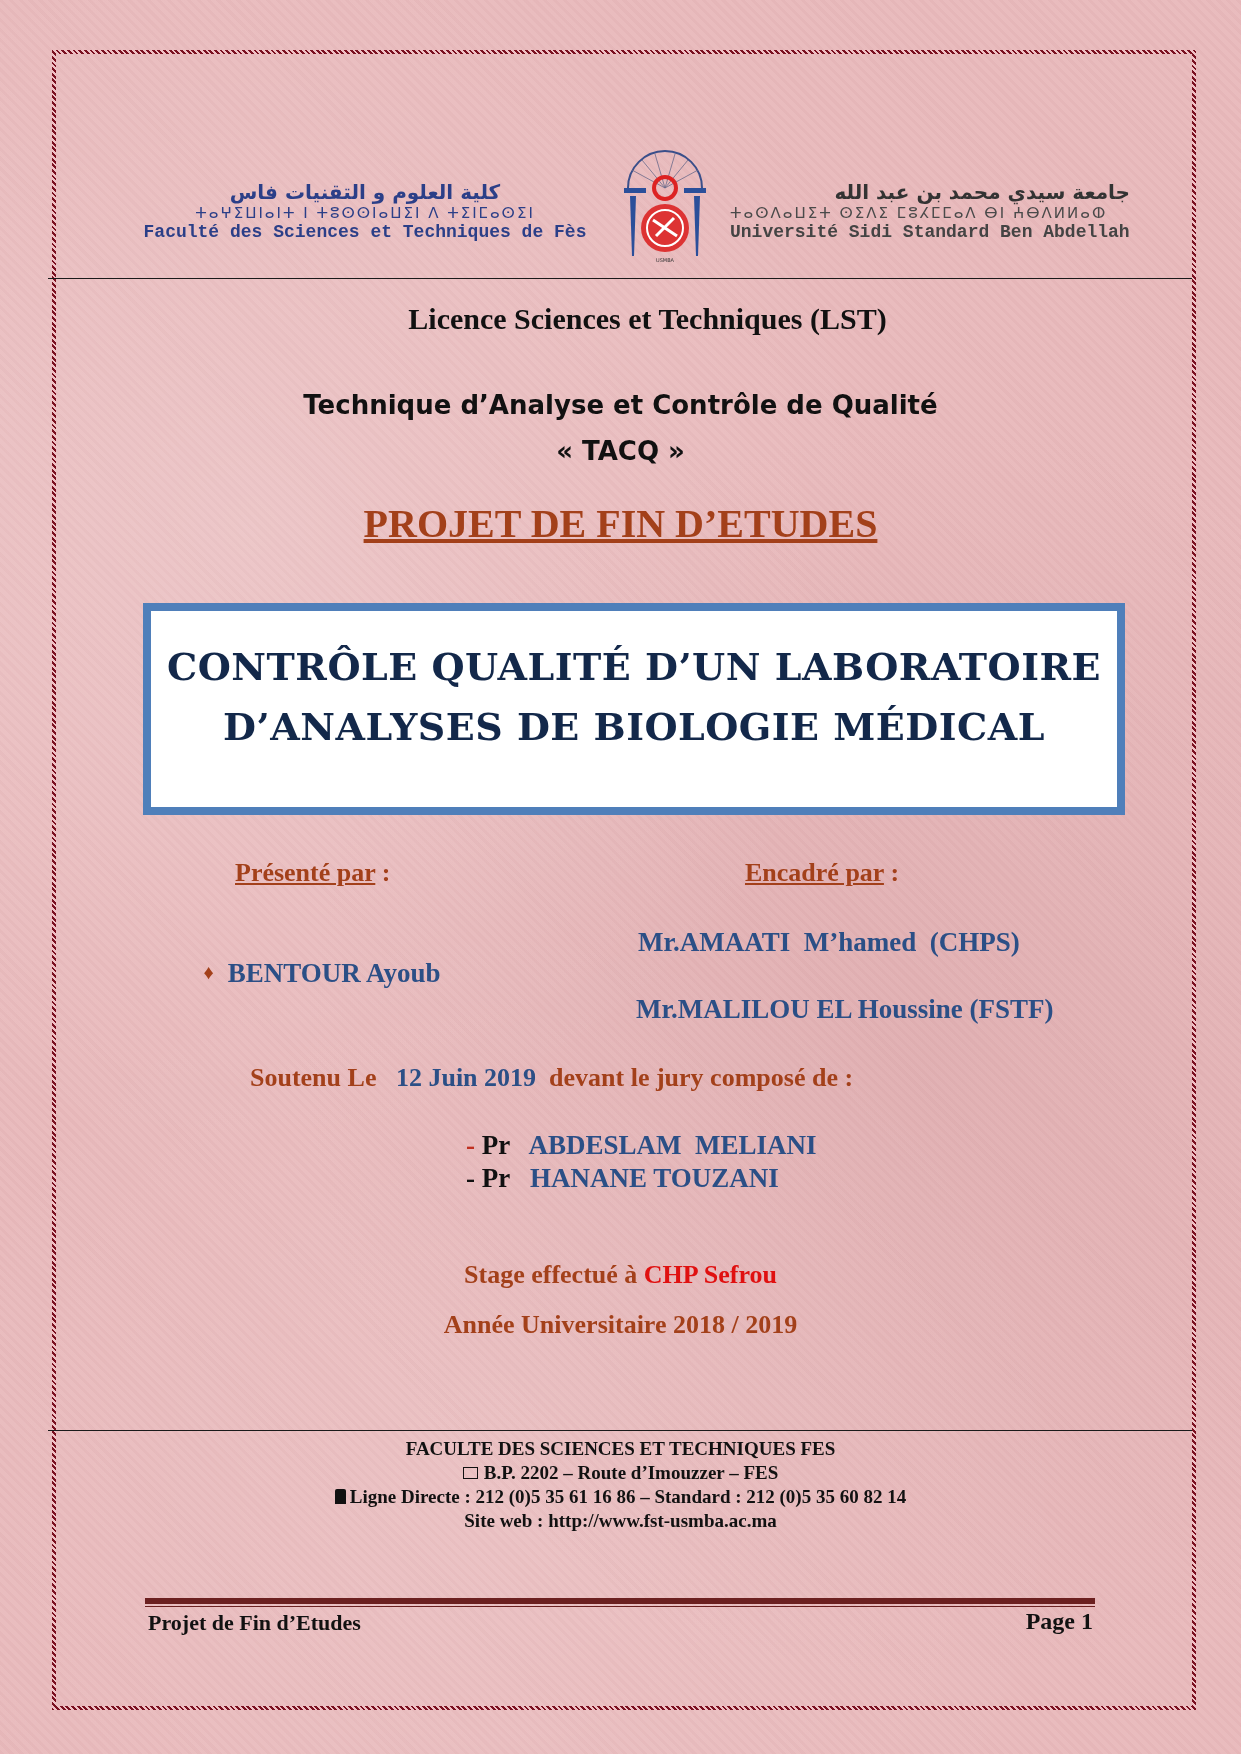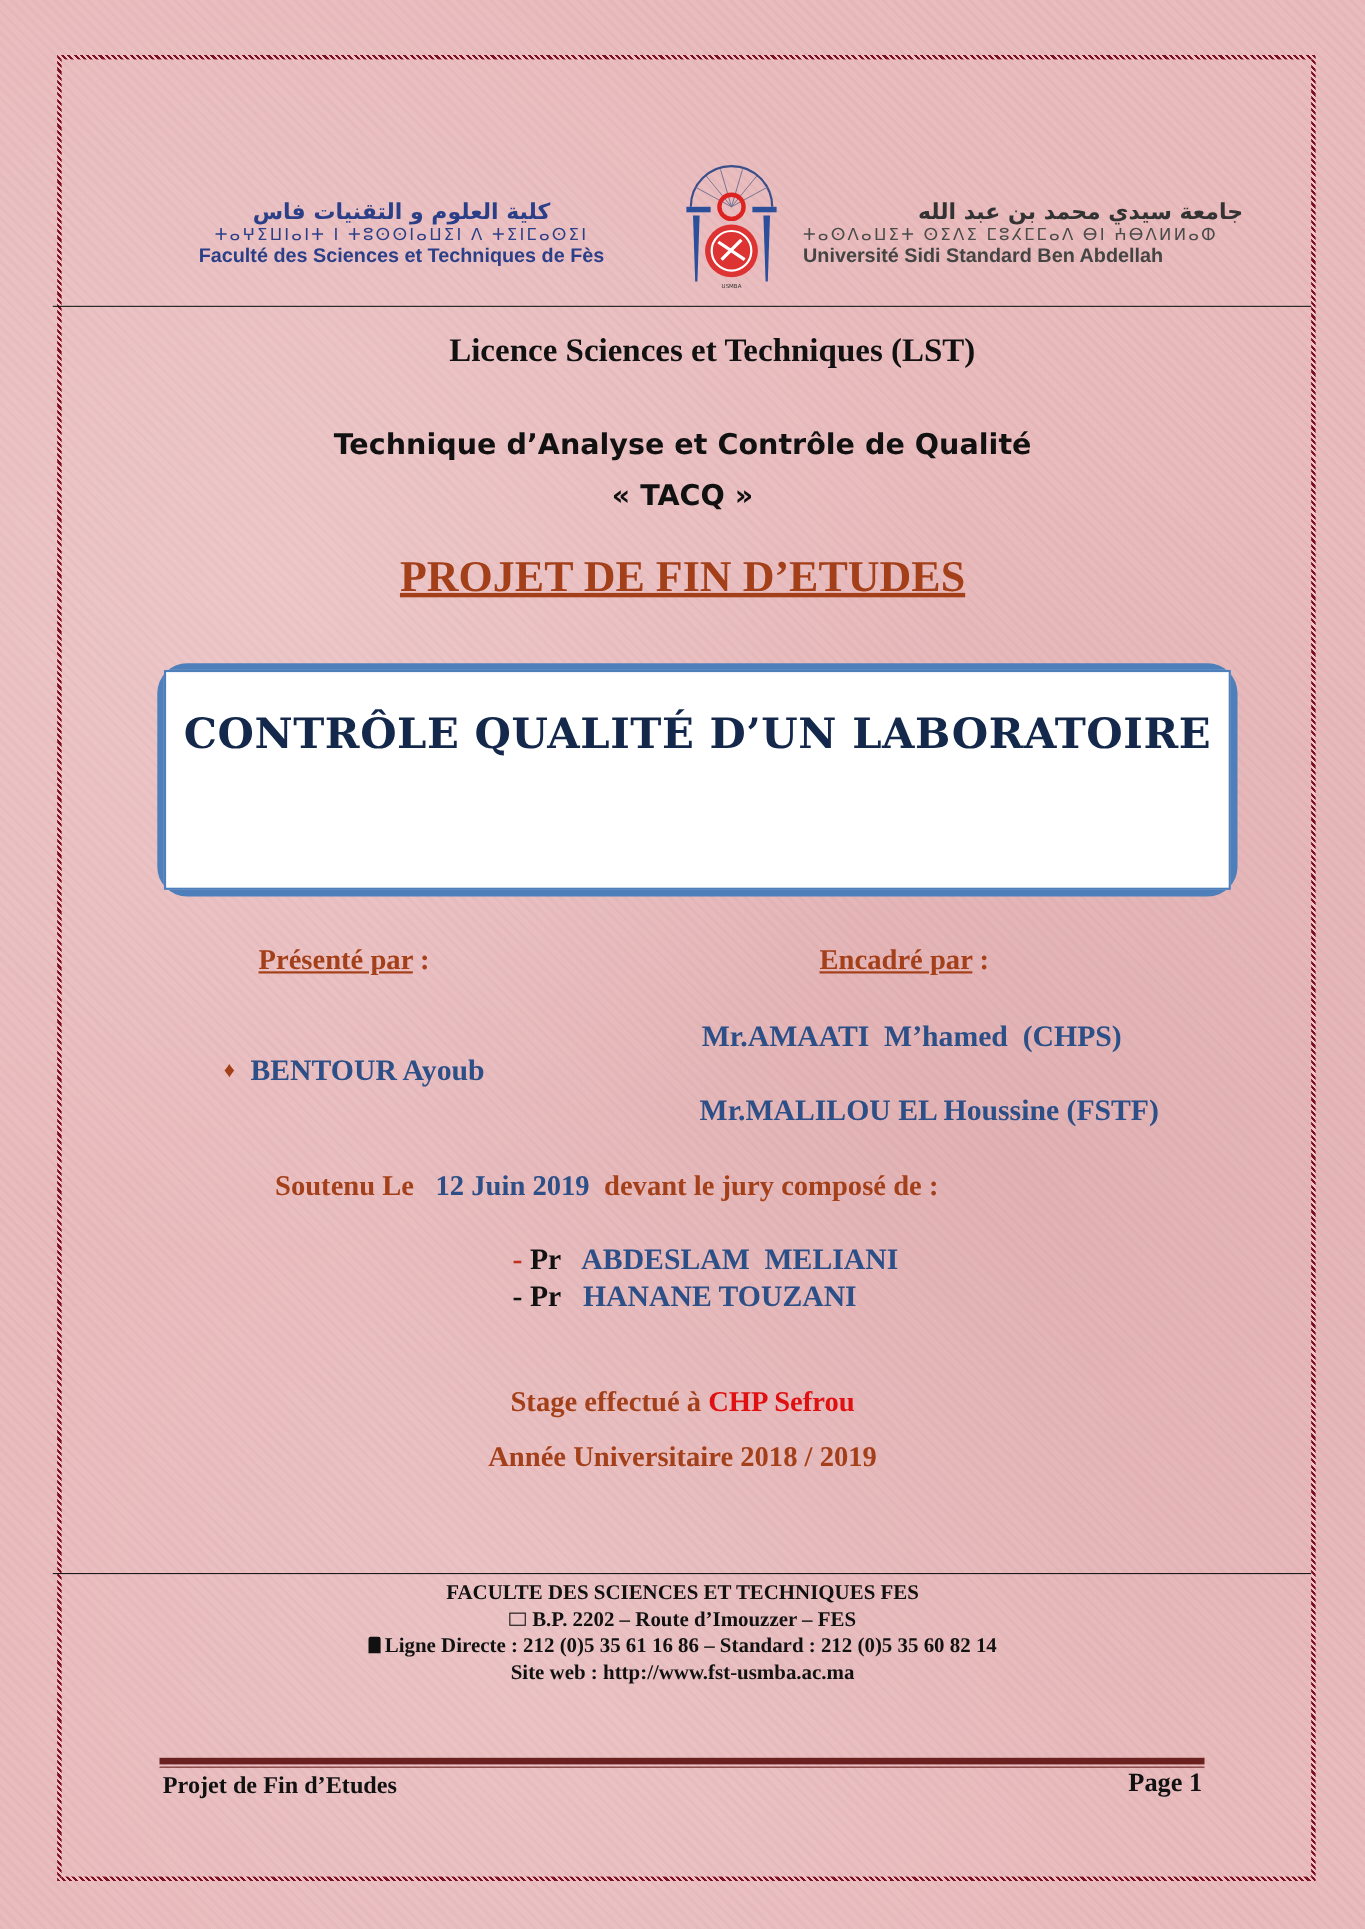"Faculté des Sciences et Techniques" .latin-head { font-family: Liberation Sans, sans-serif -> Liberation Mono, monospace }
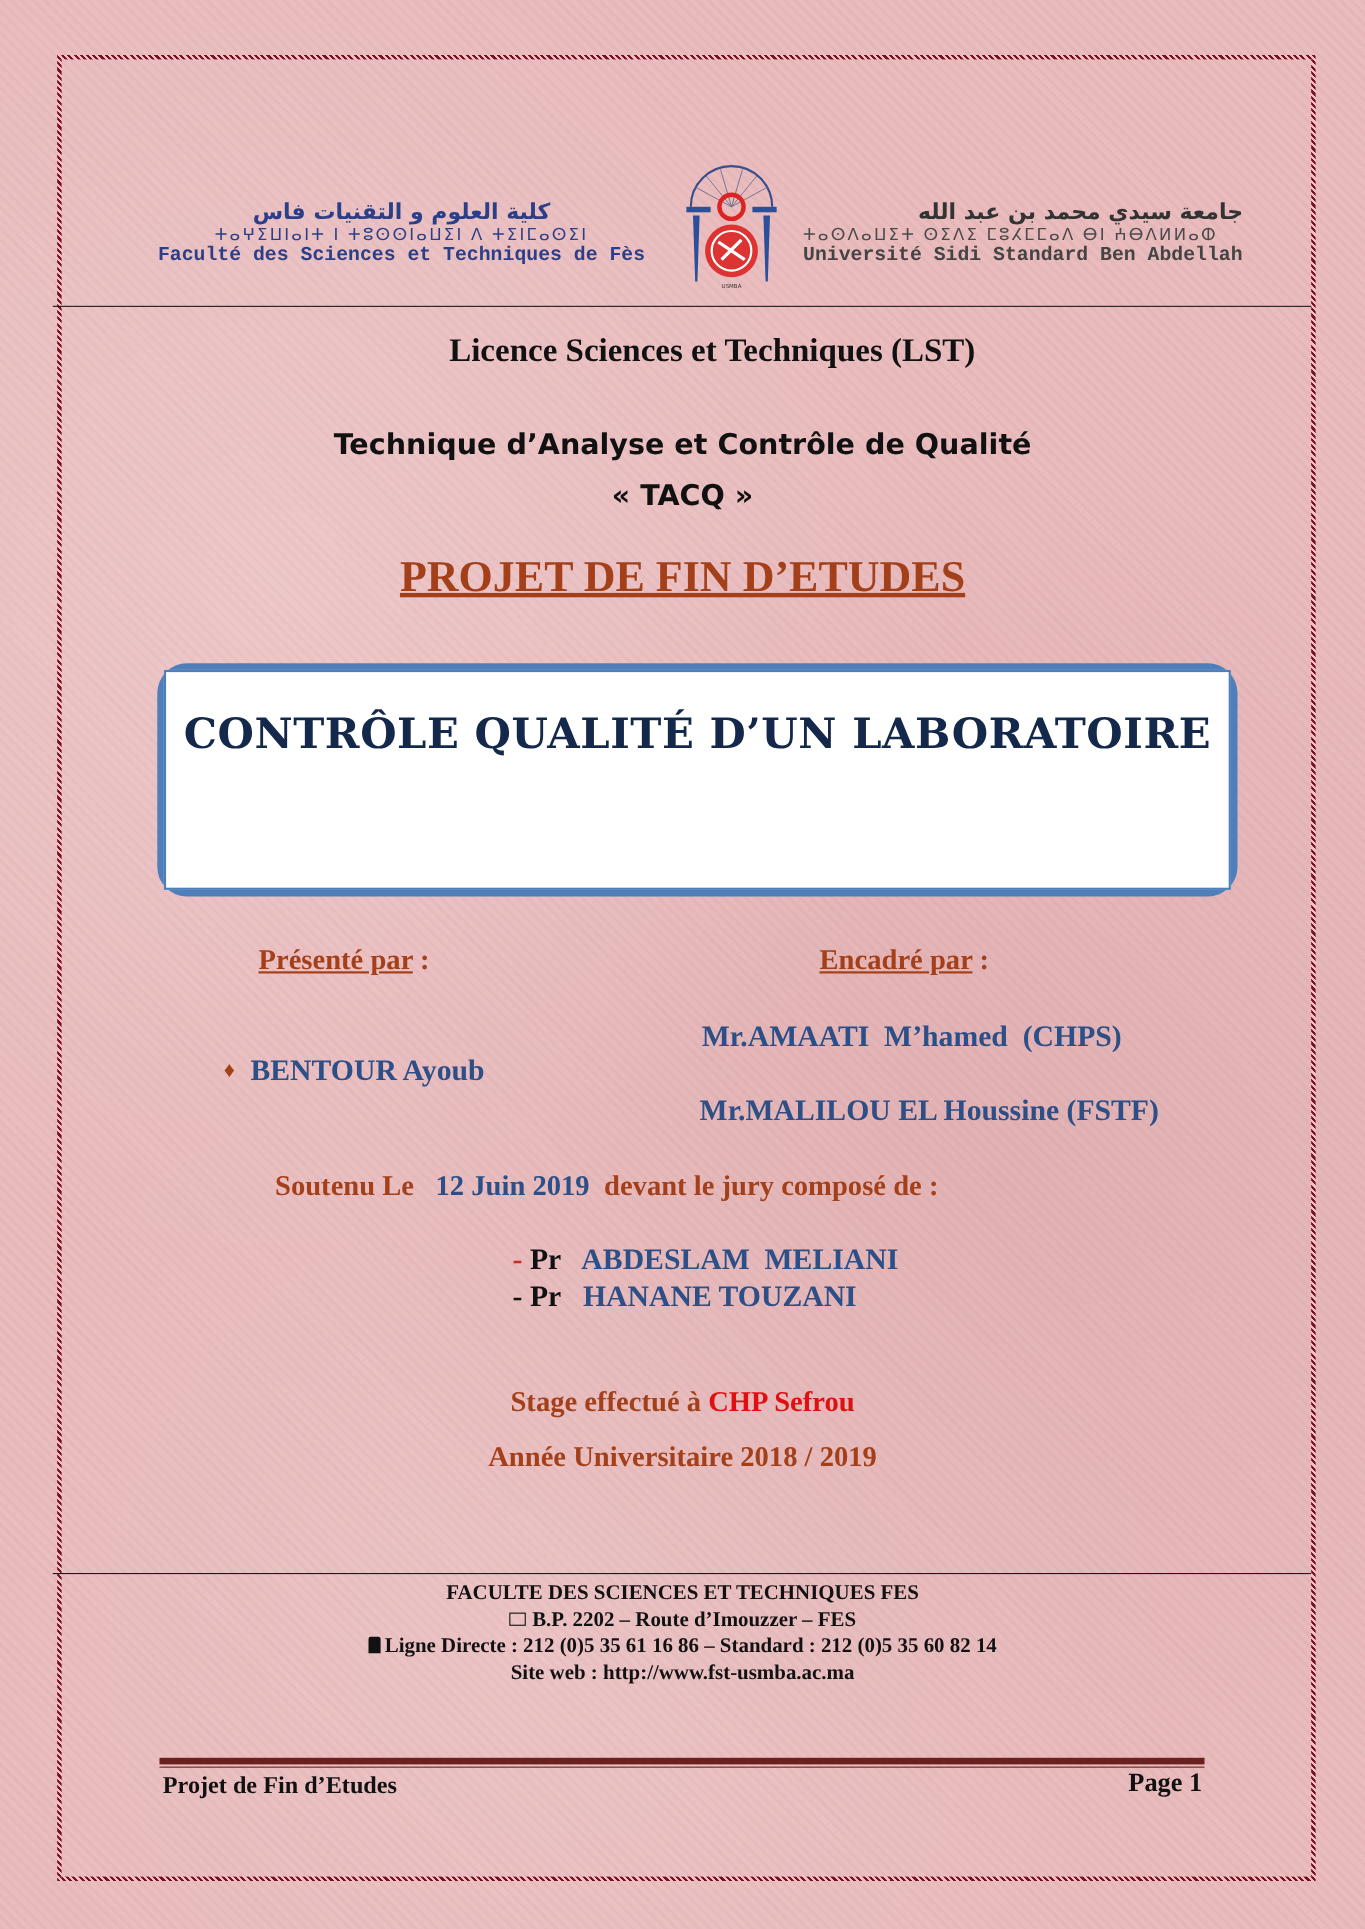"CONTRÔLE QUALITÉ D’UN LABORATOIRE" .title-box { border-radius: 27px -> none }
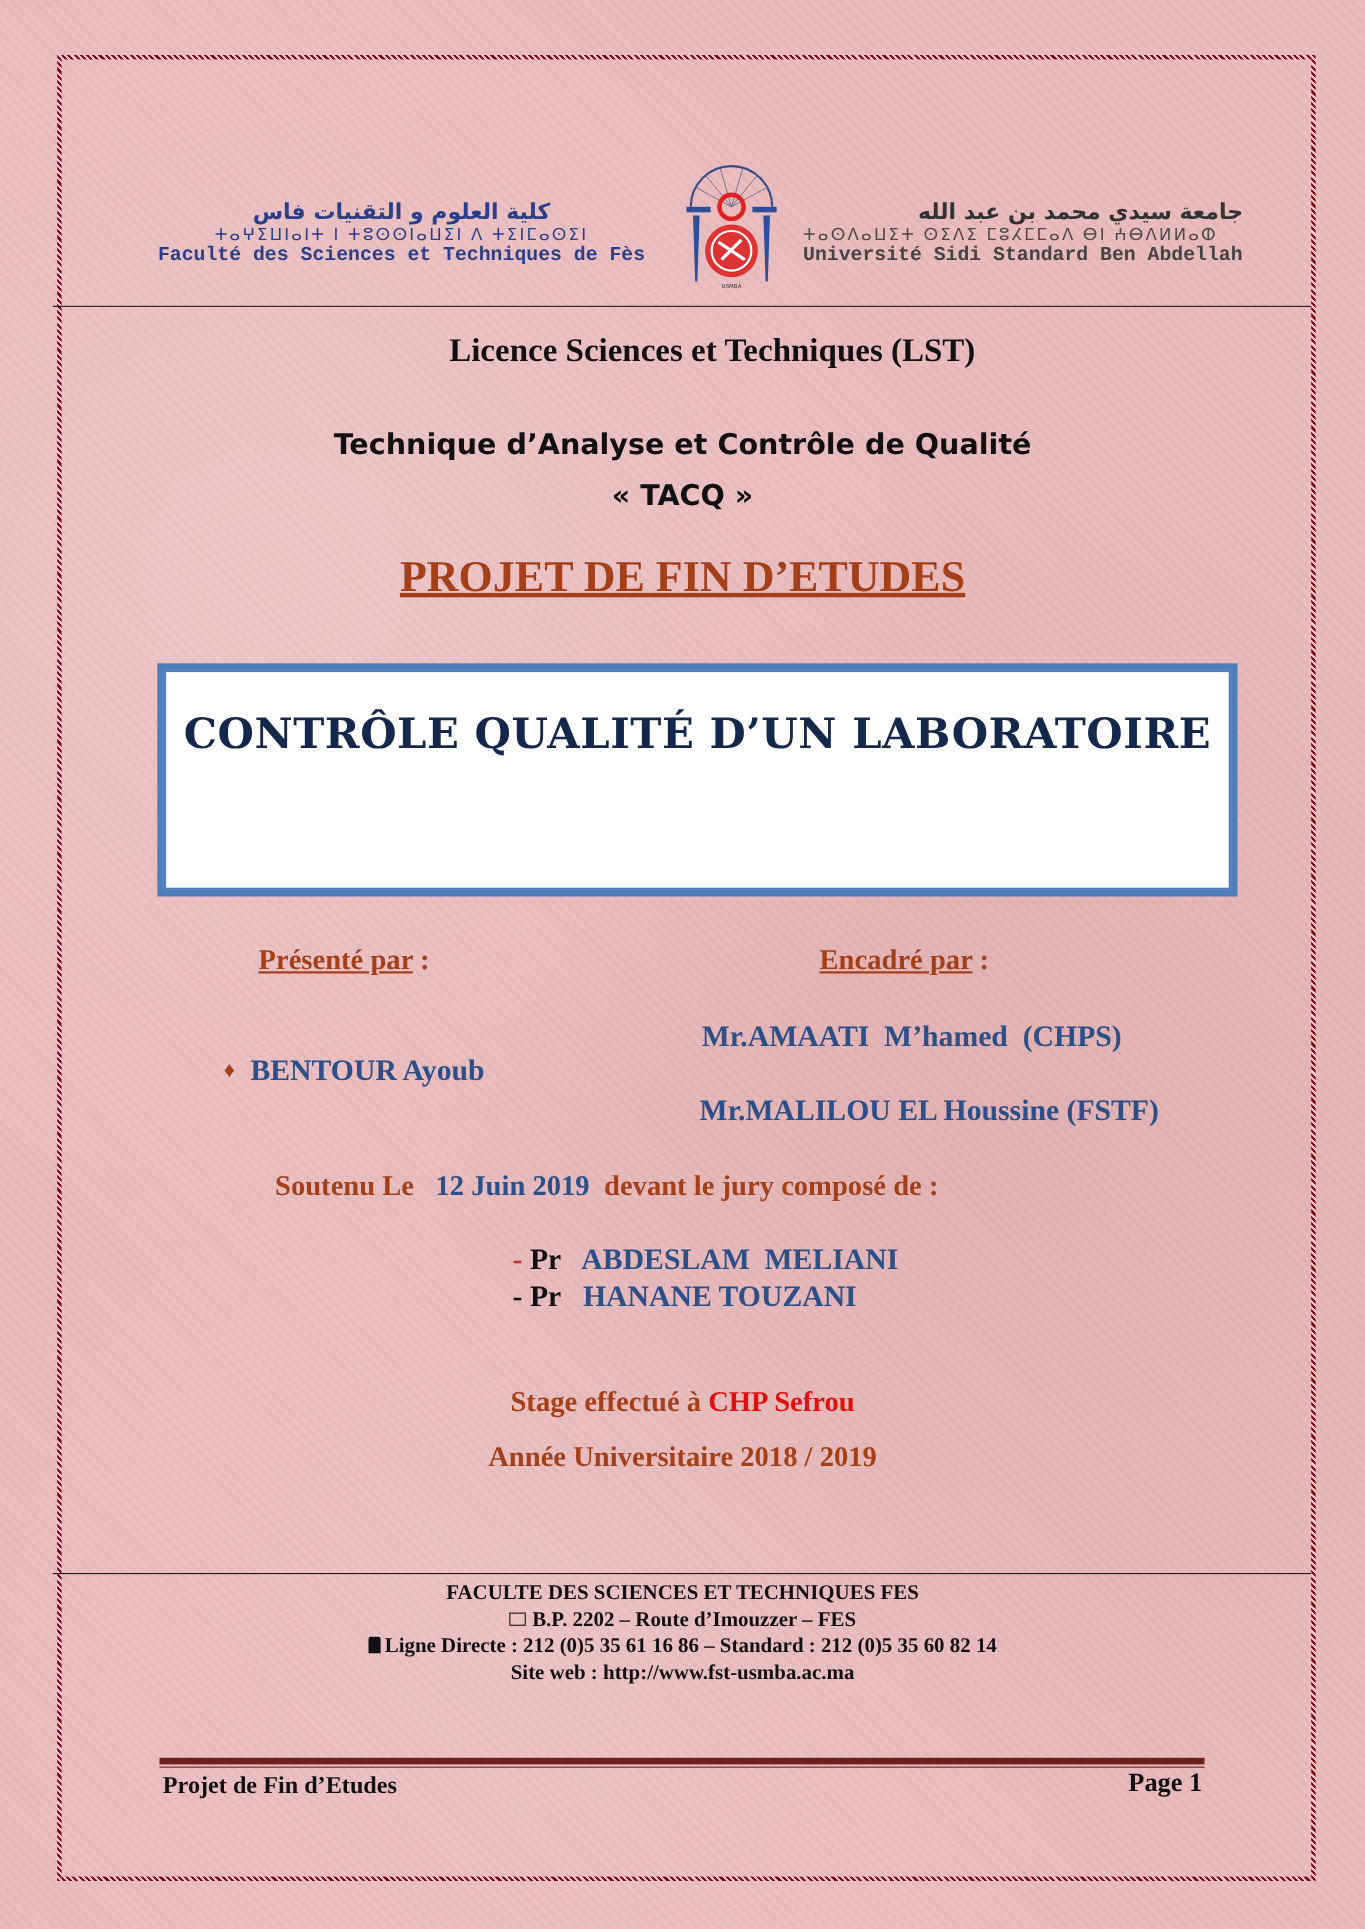"D’ANALYSES DE BIOLOGIE MÉDICAL" div { html: none -> <div>D’ANALYSES DE BIOLOGIE MÉDICAL</div> }
